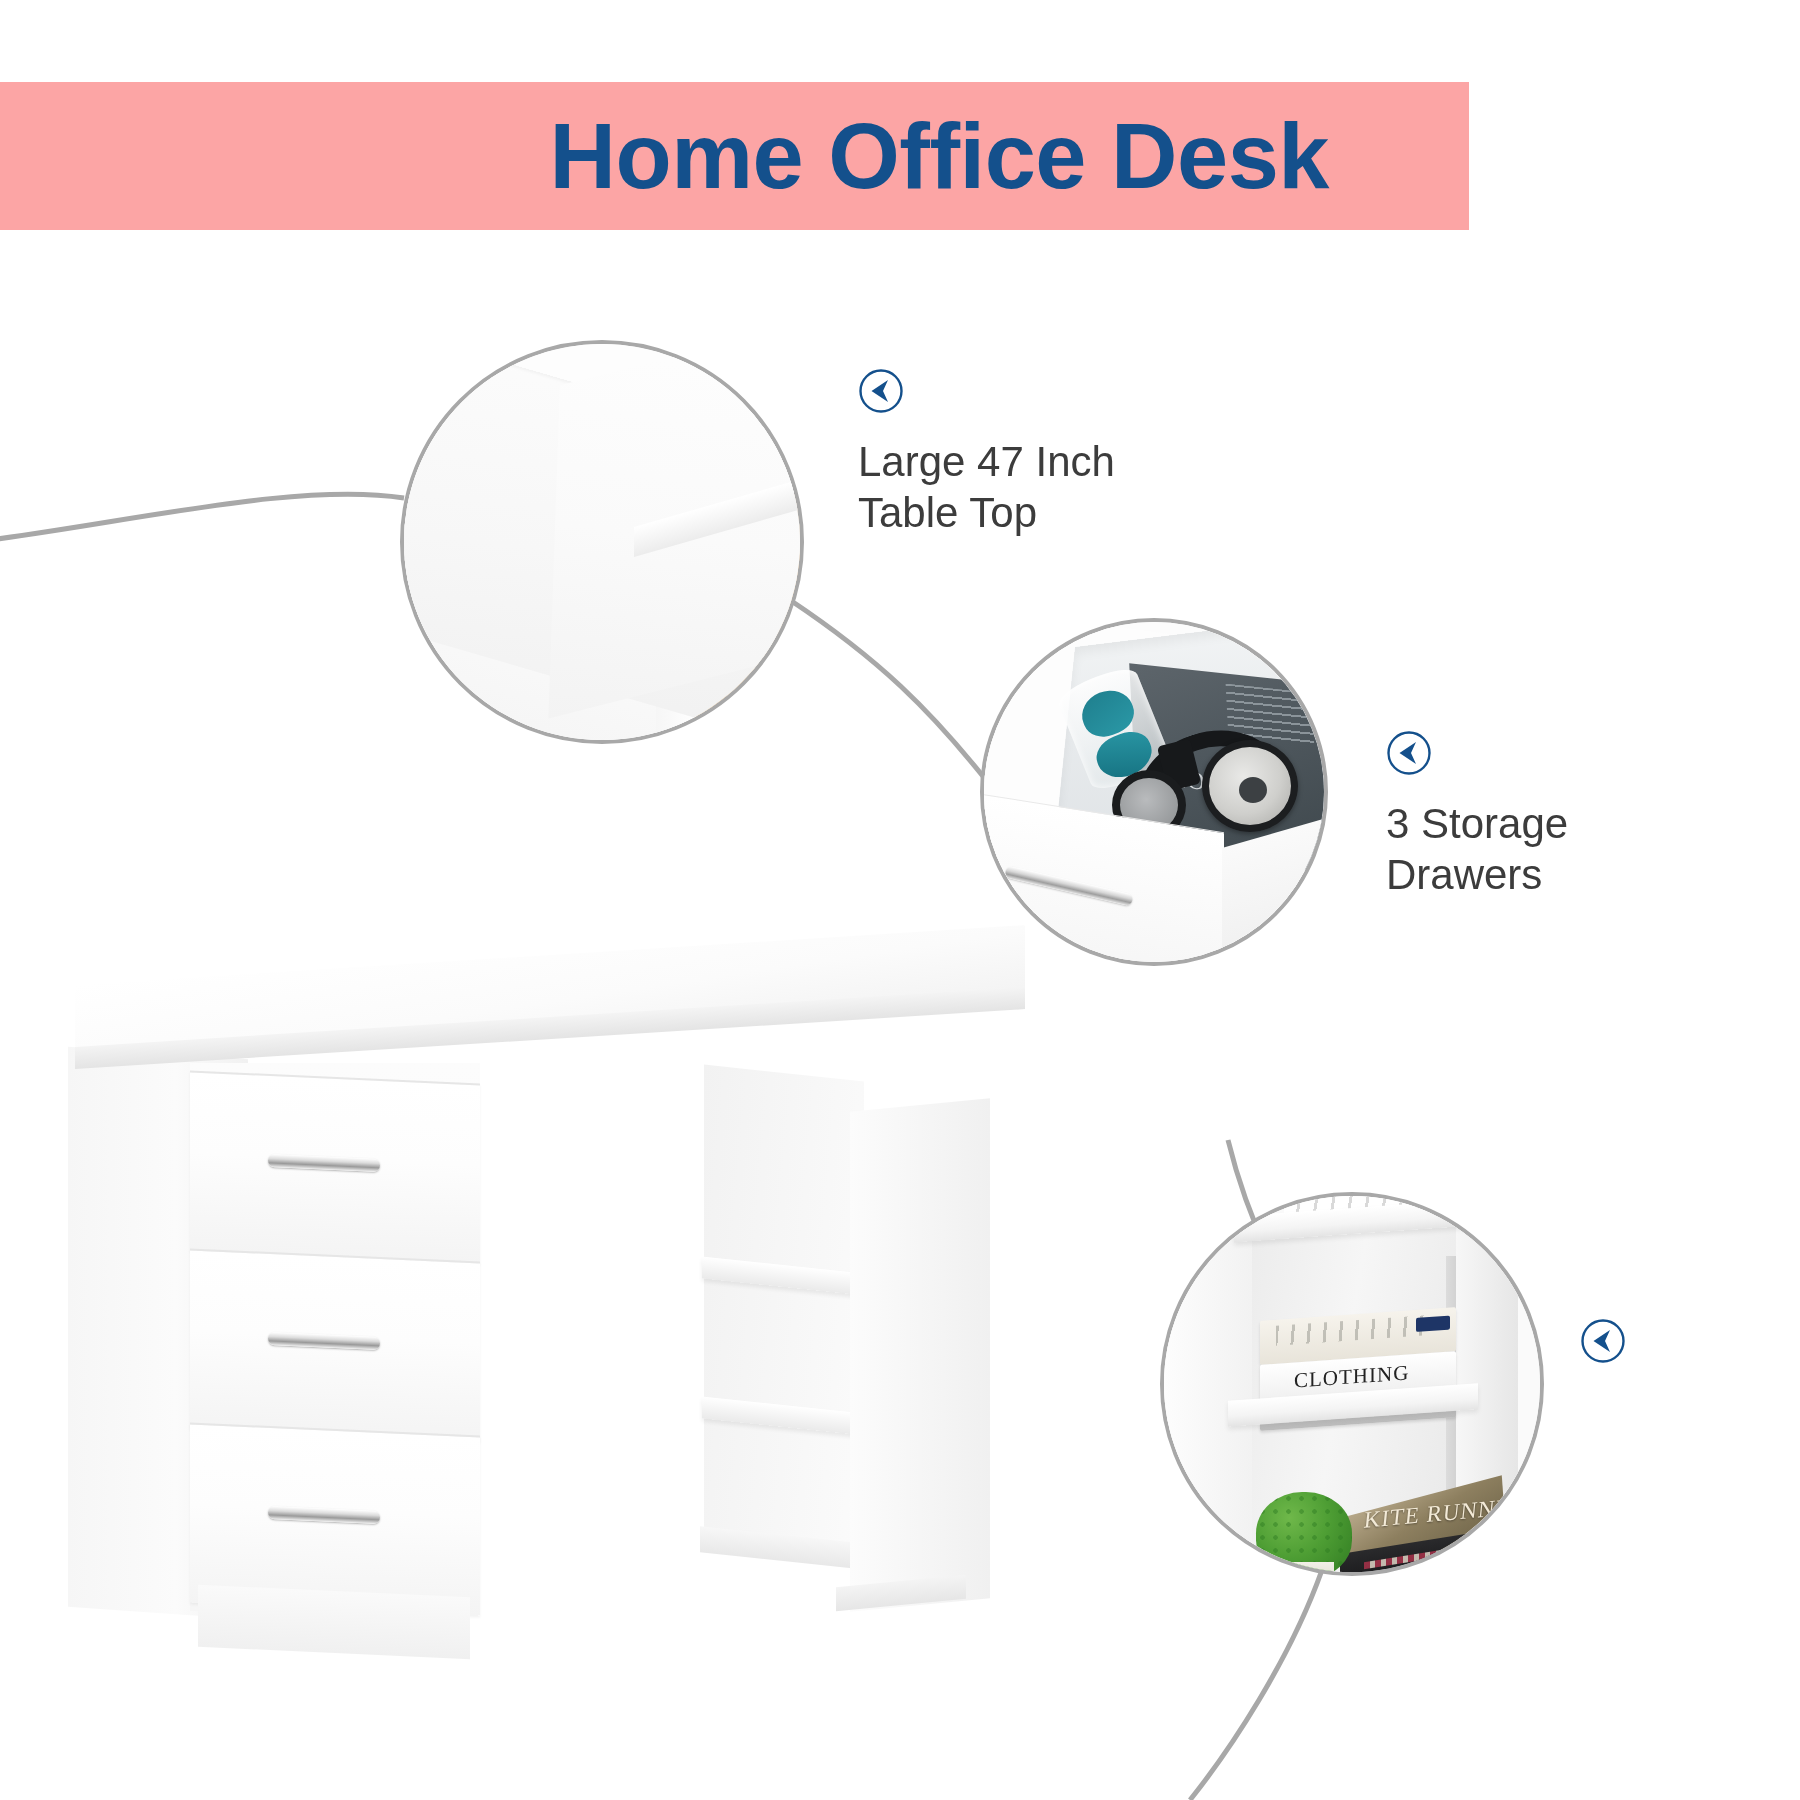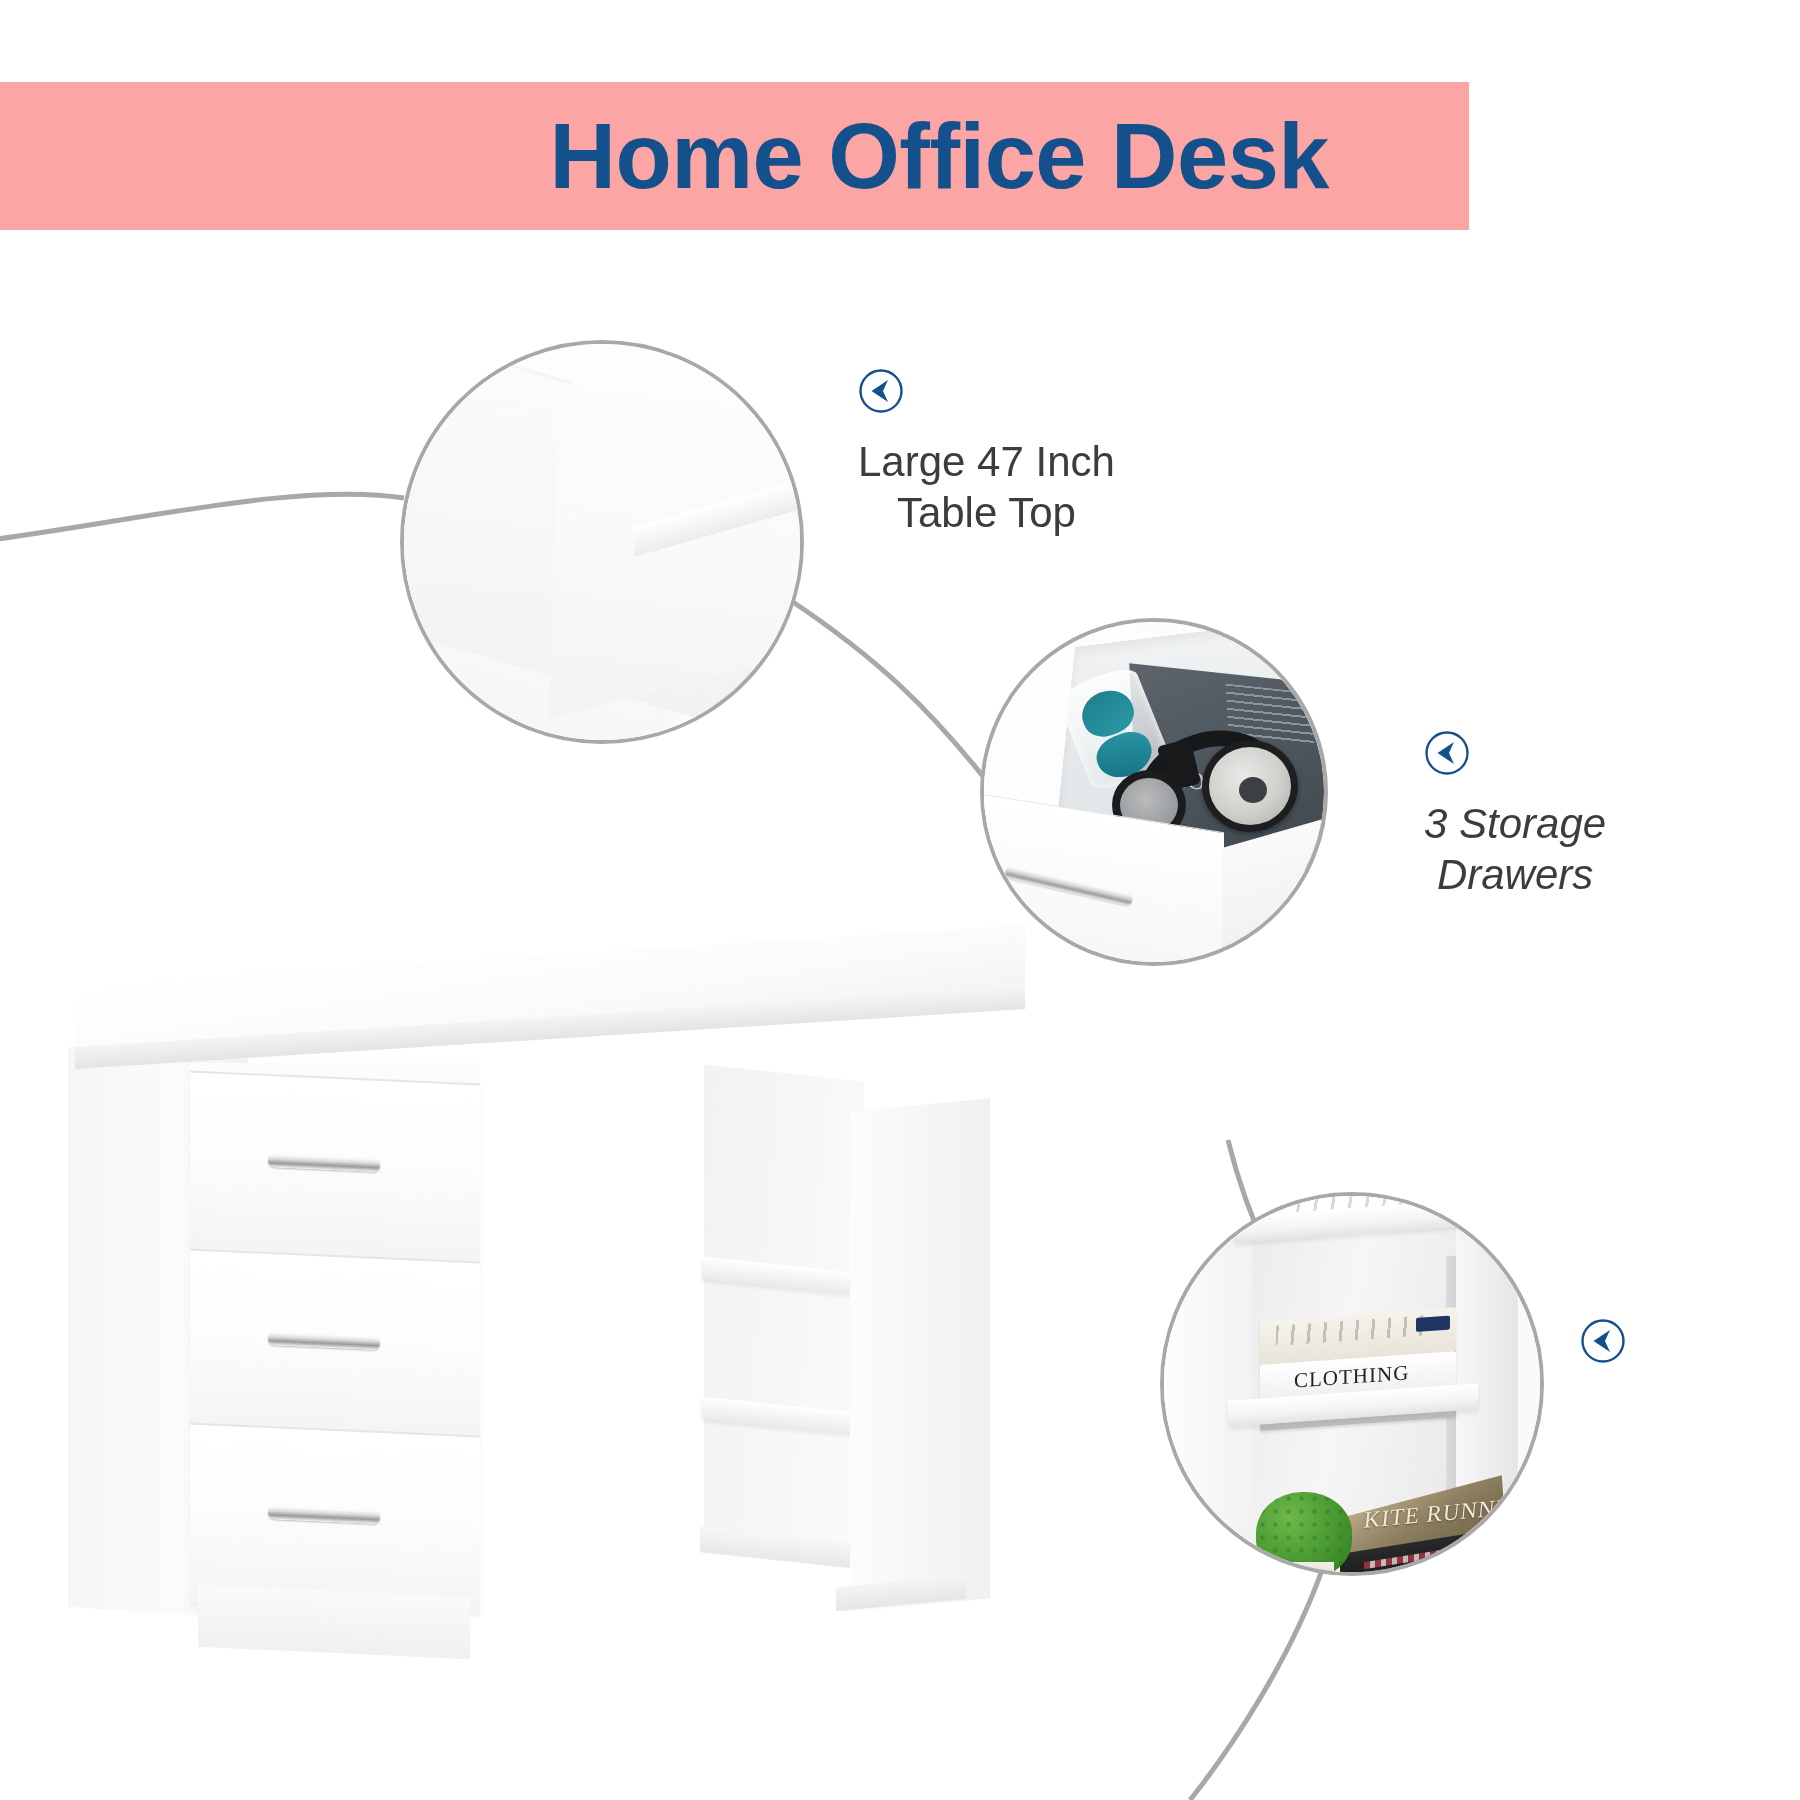"Large 47 Inch" .callout { text-align: center -> none }
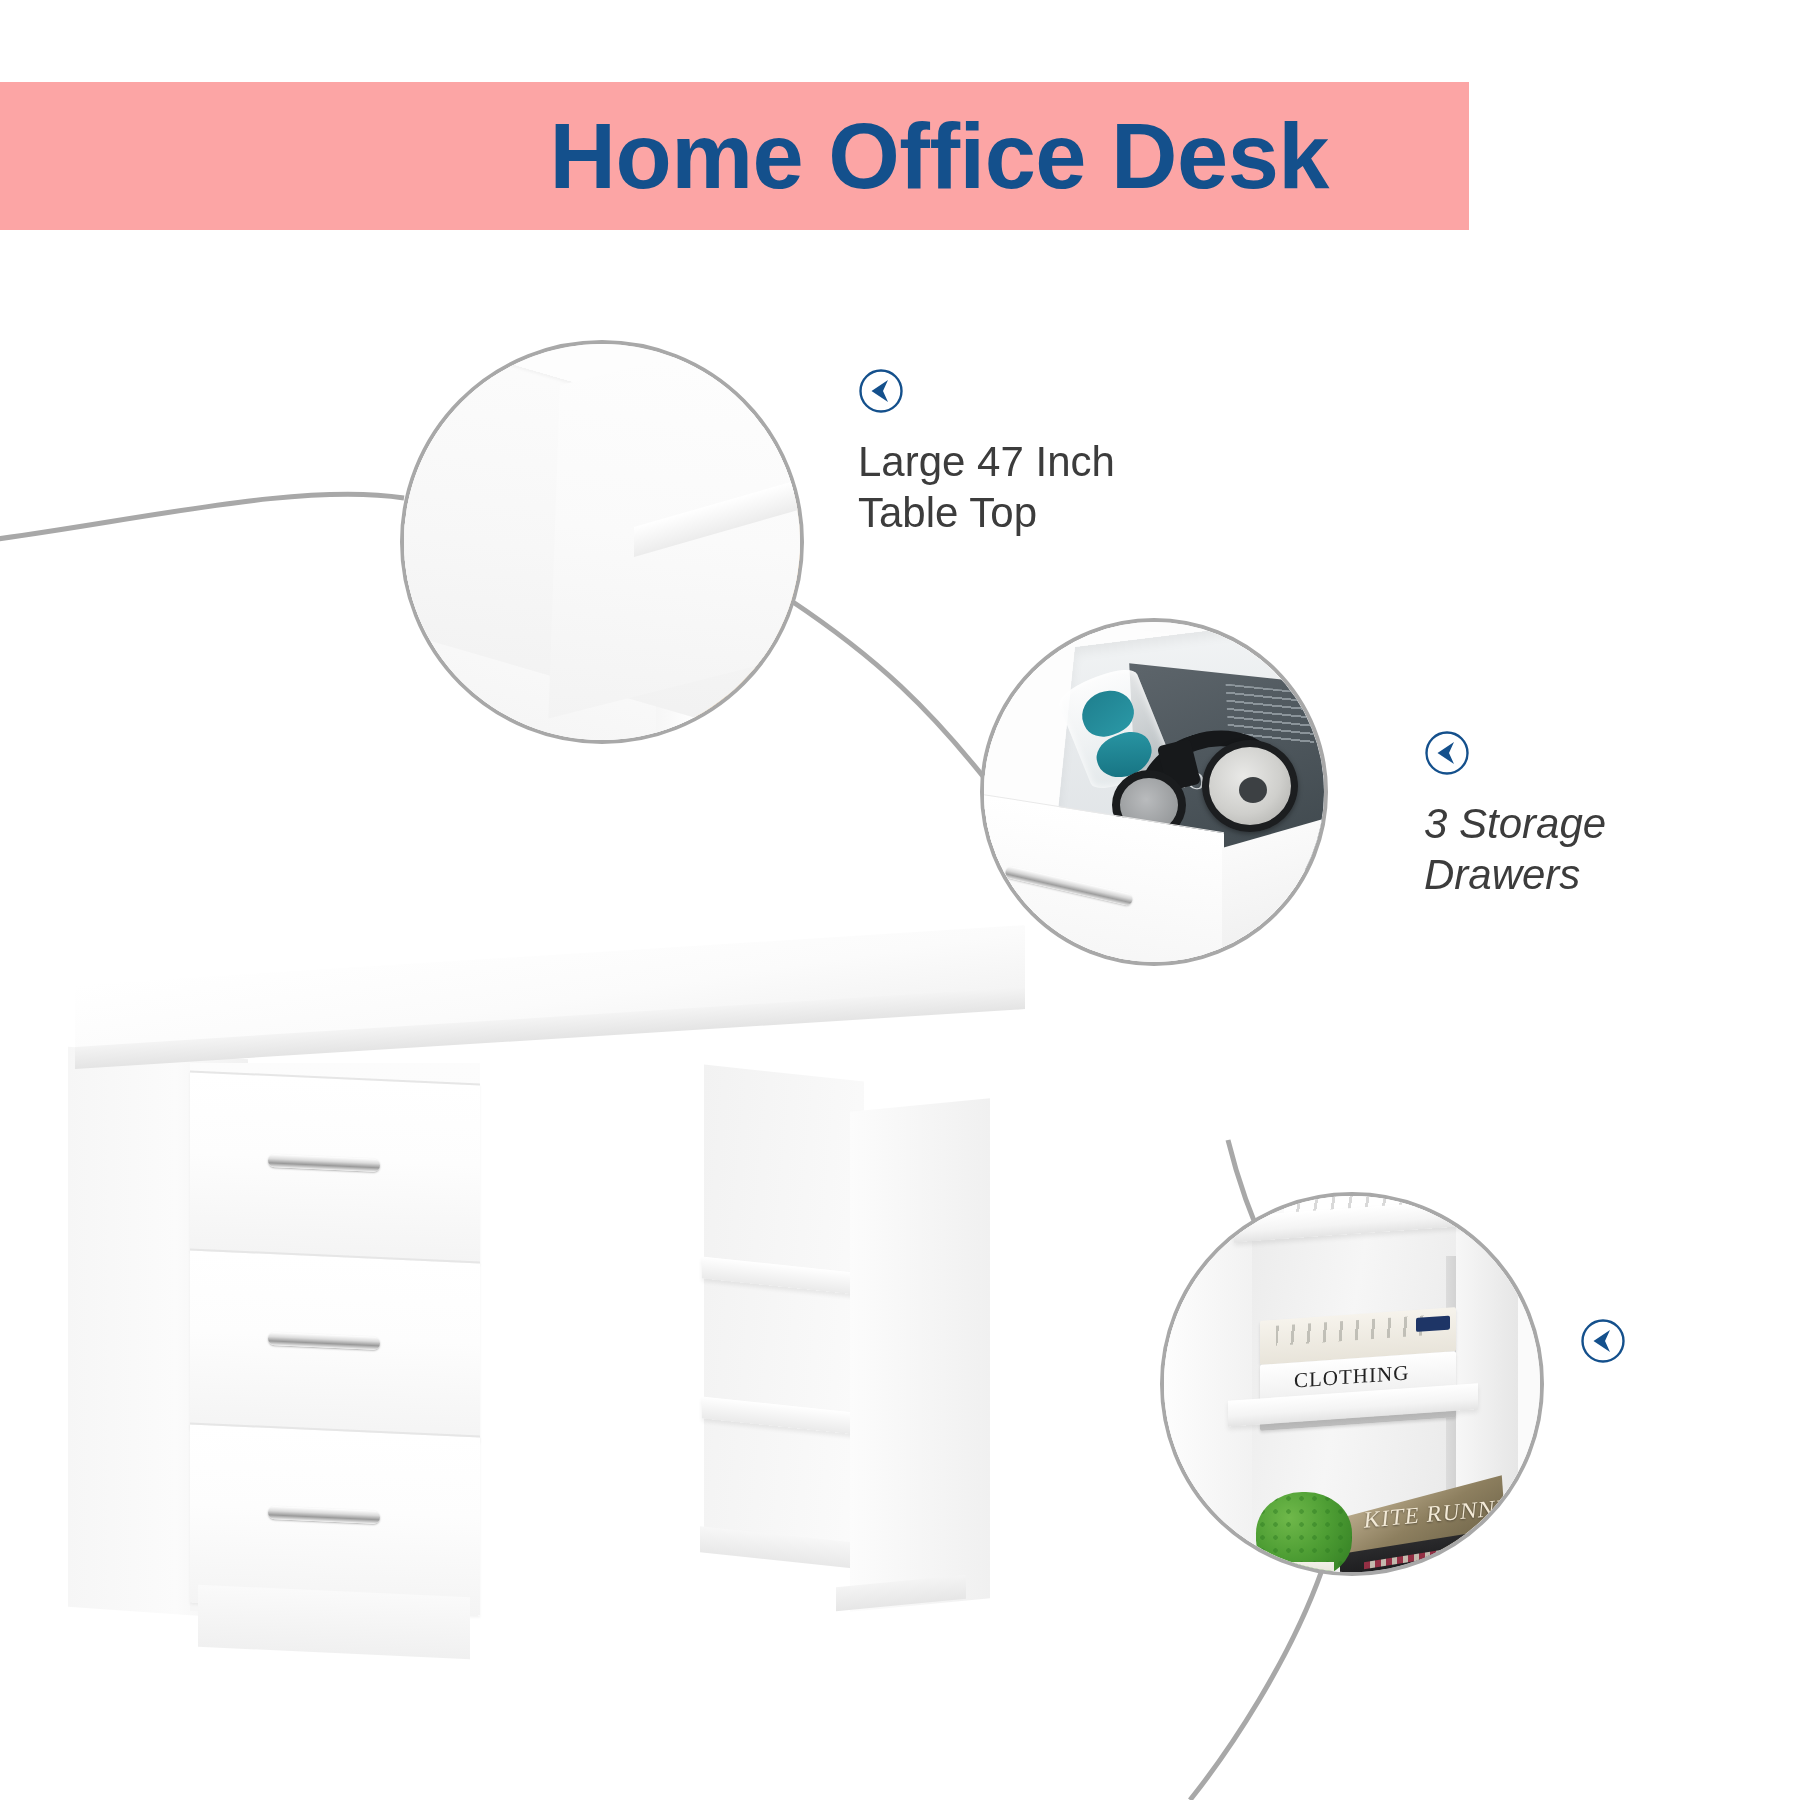"3 Storage" #callout-drawers { font-style: italic -> none; left: 1424px -> 1386px }
